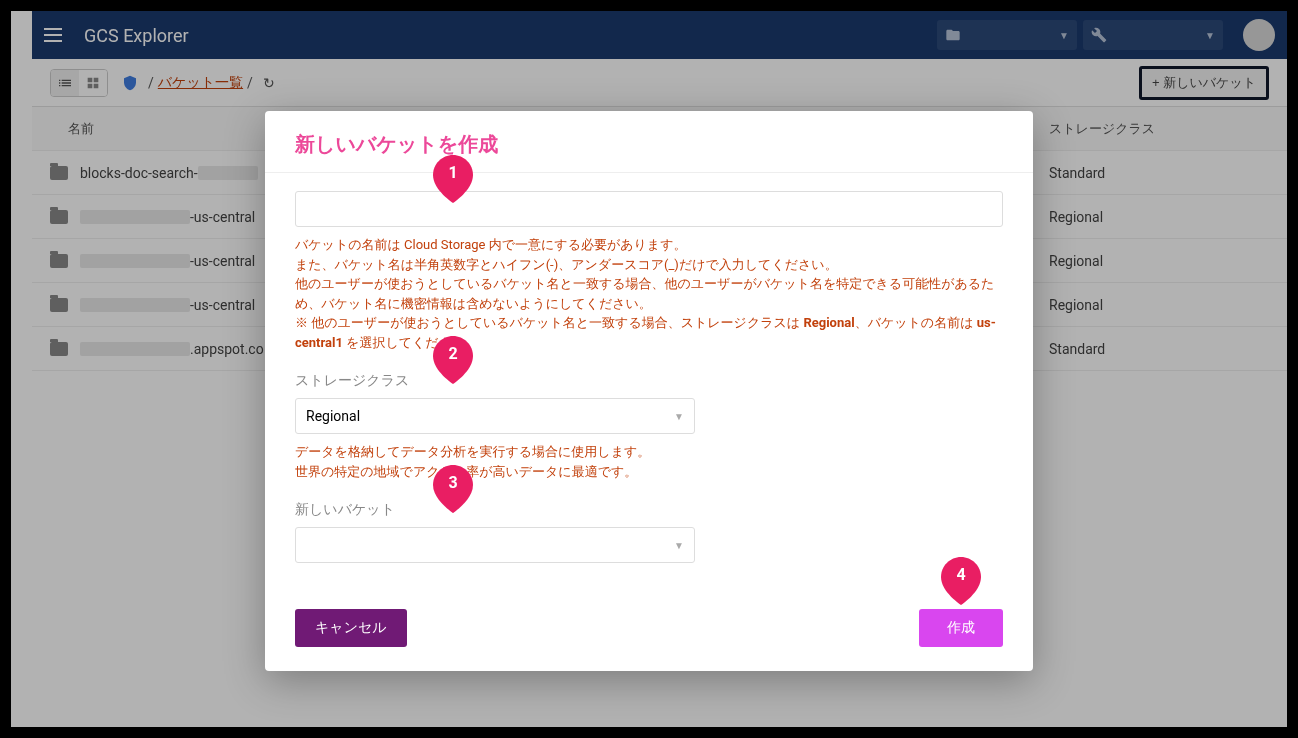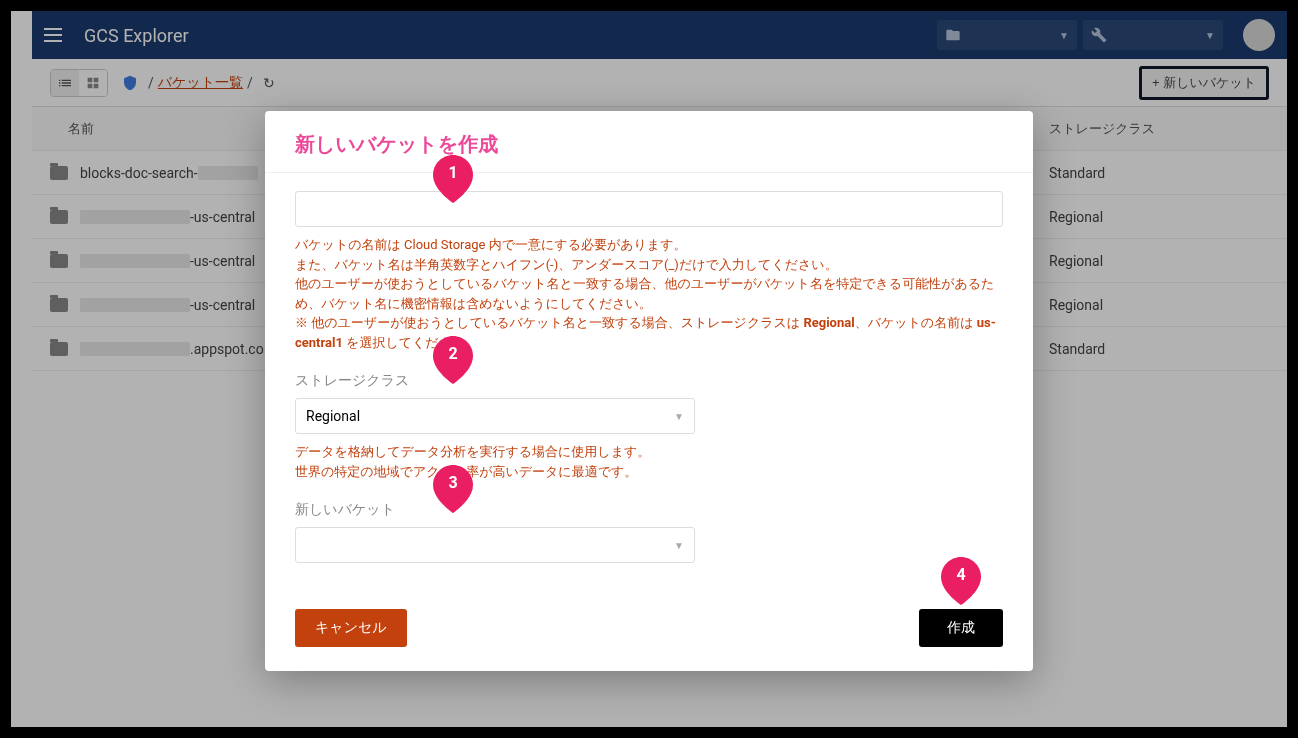"キャンセル" .btn-cancel { background: #c2410c -> #701a75 }
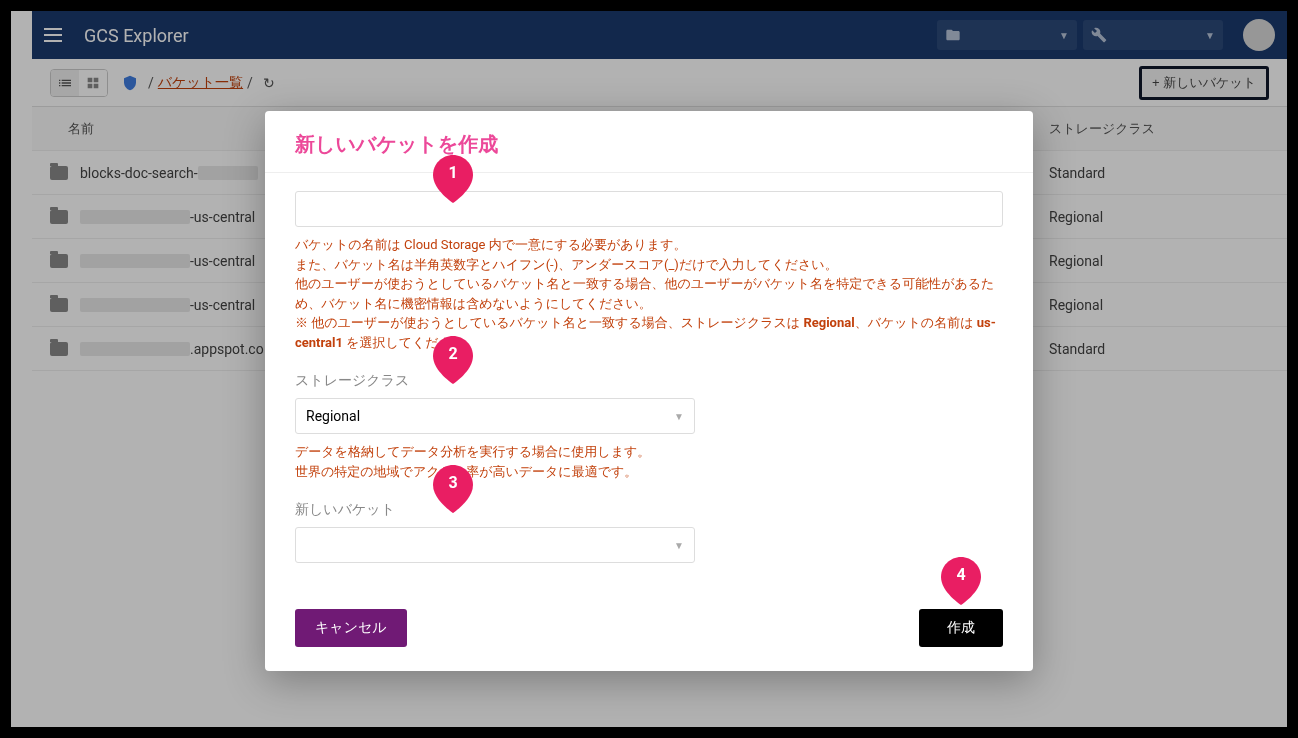"作成" .btn-create { background: #000000 -> #d946ef }
